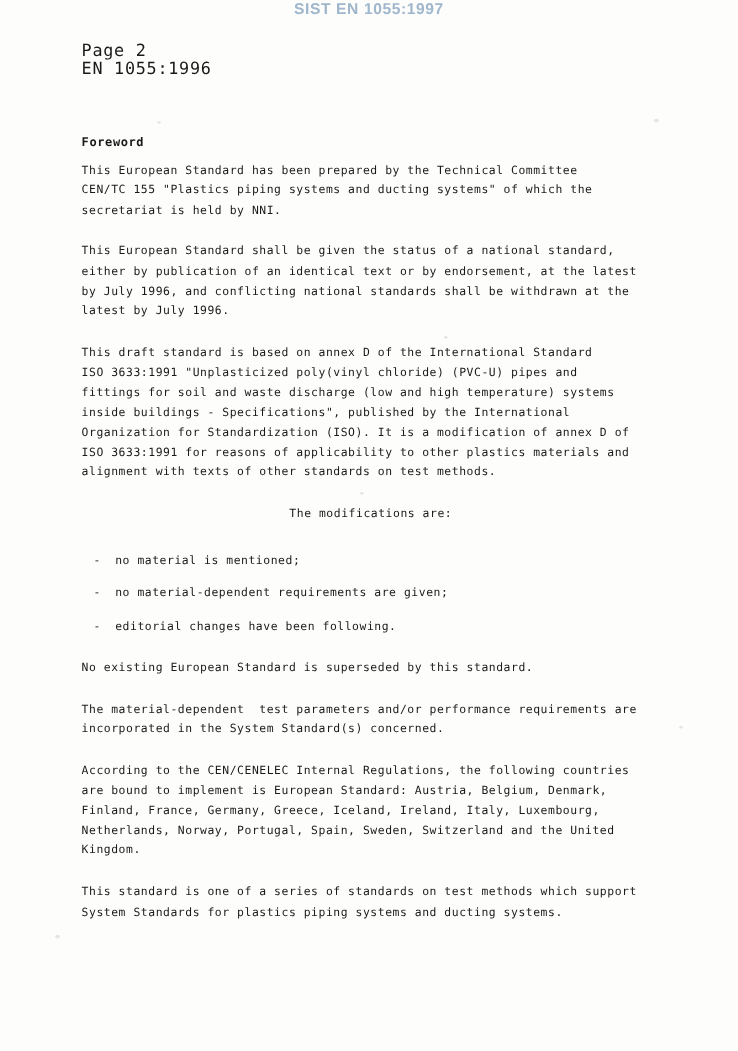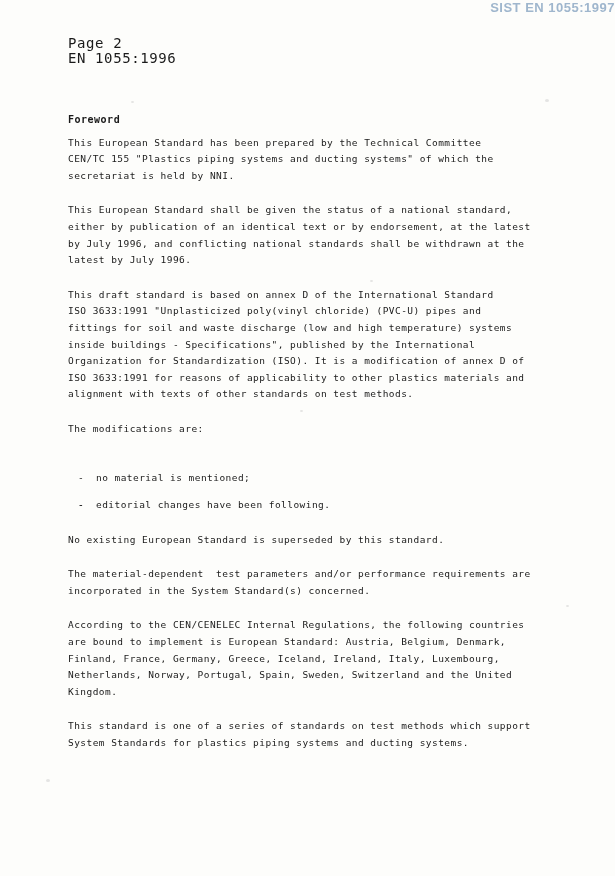"SIST EN 1055:1997" .watermark { text-align: right -> center }
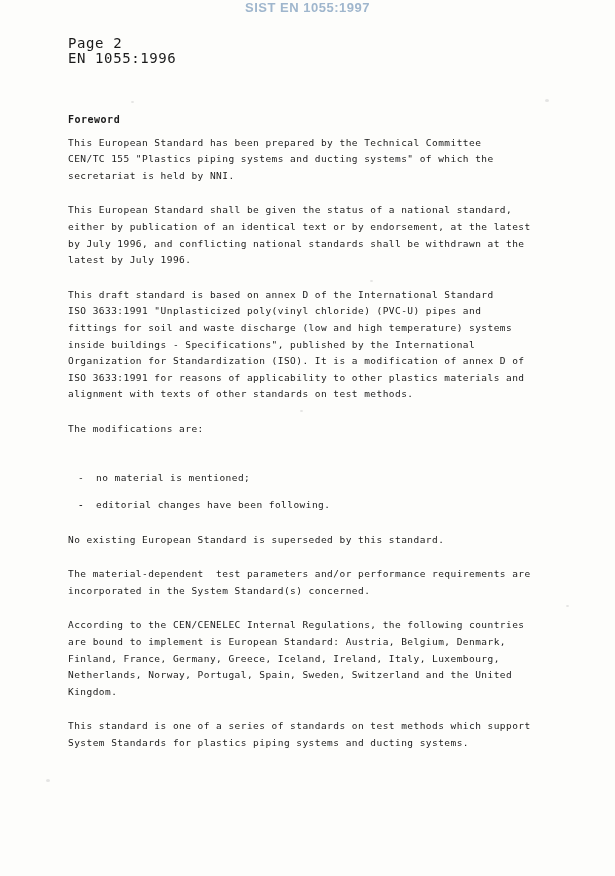"The modifications are:" .para.tight { margin-bottom: 32px -> 22px; text-align: none -> center }
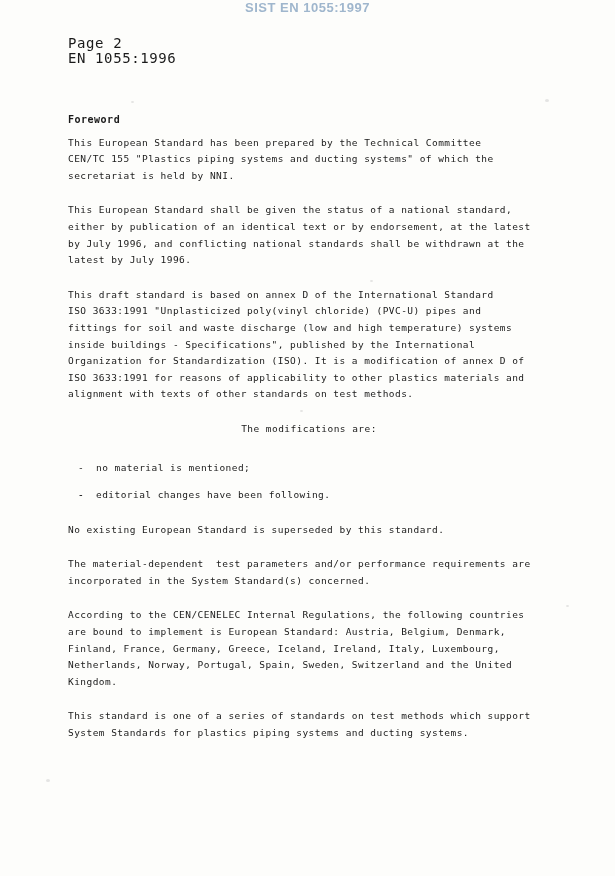"no material-dependent requirements are" span { html: none -> <span>no material-dependent requirements are given;</span> }
